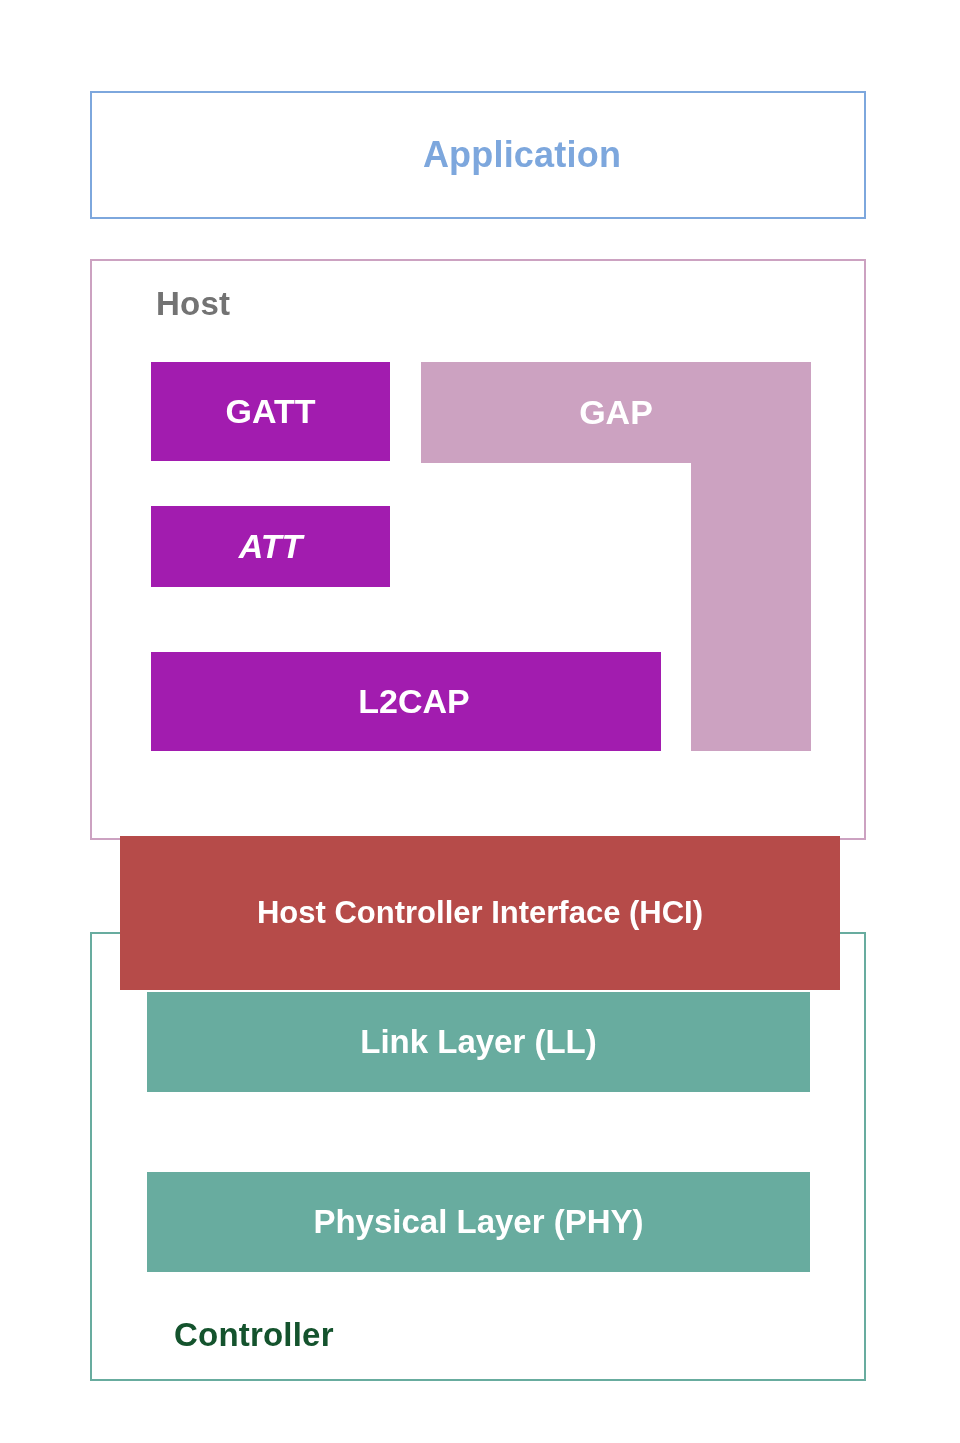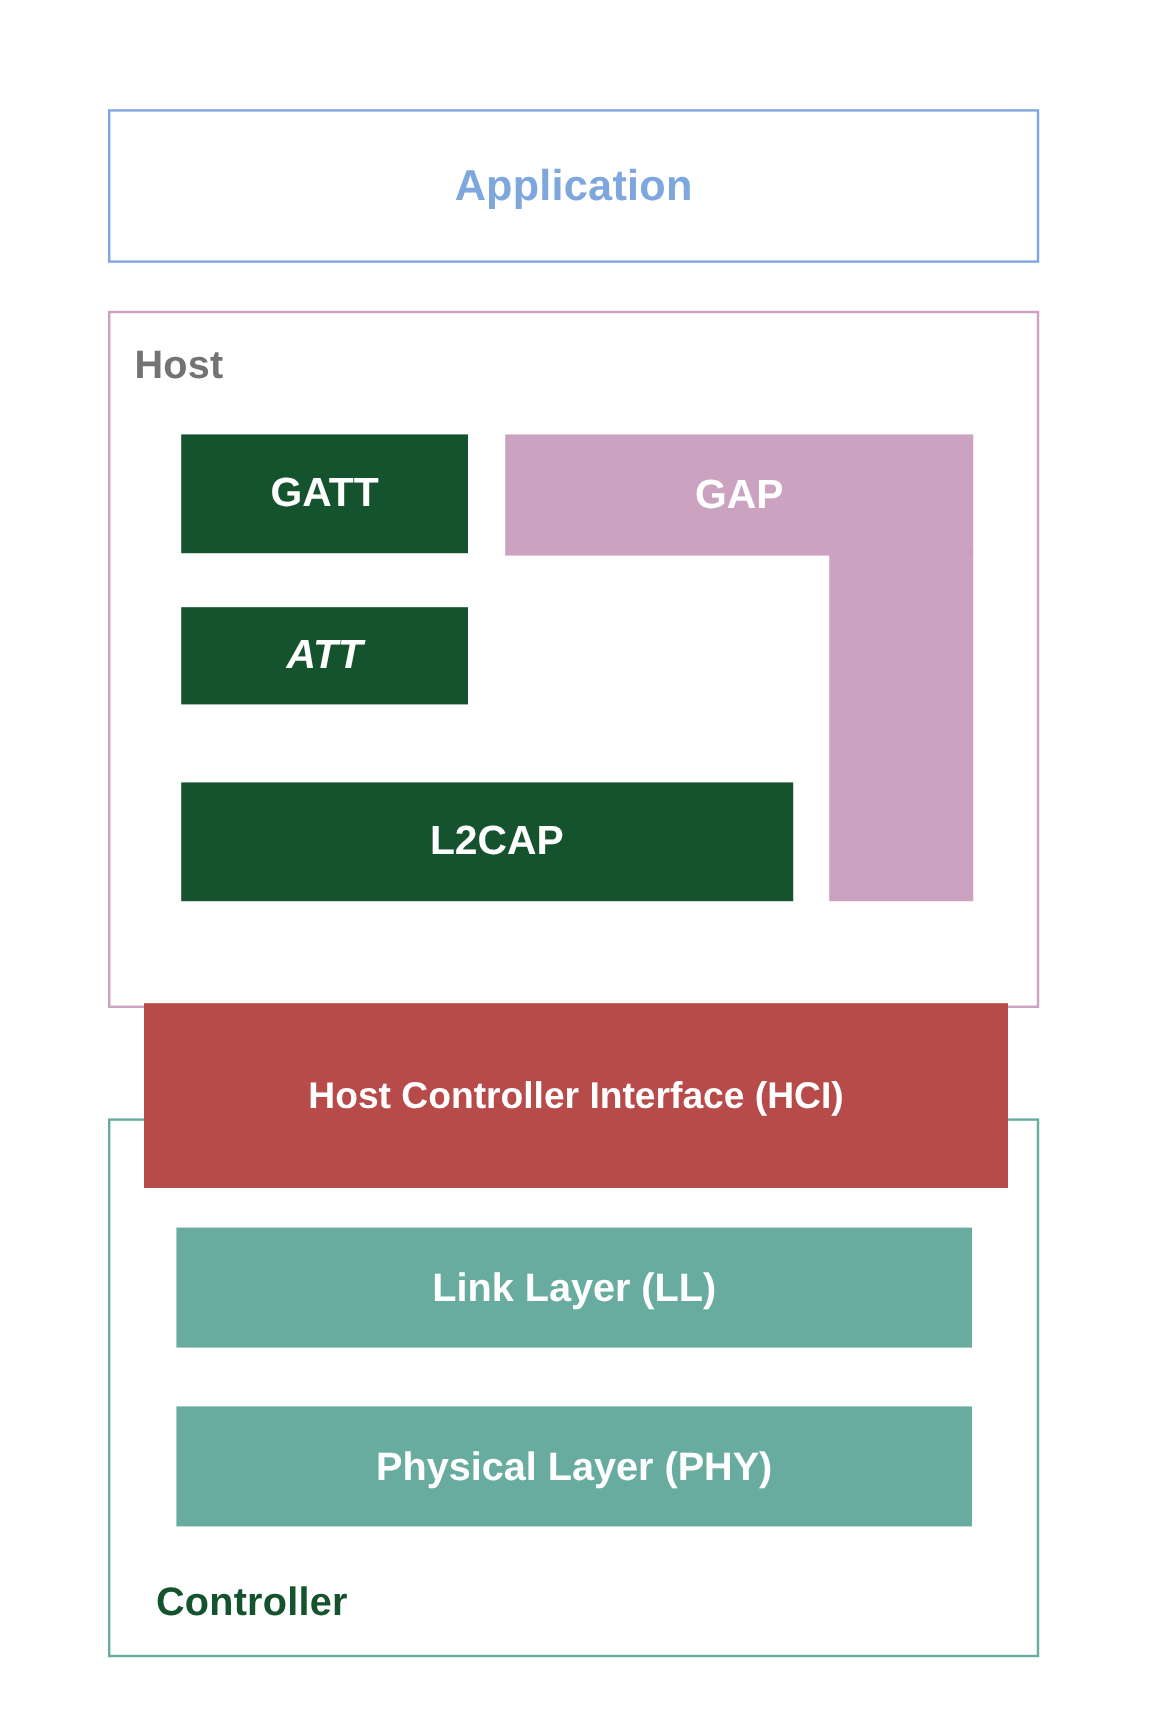"Application" .group-title { padding-left: none -> 44px }
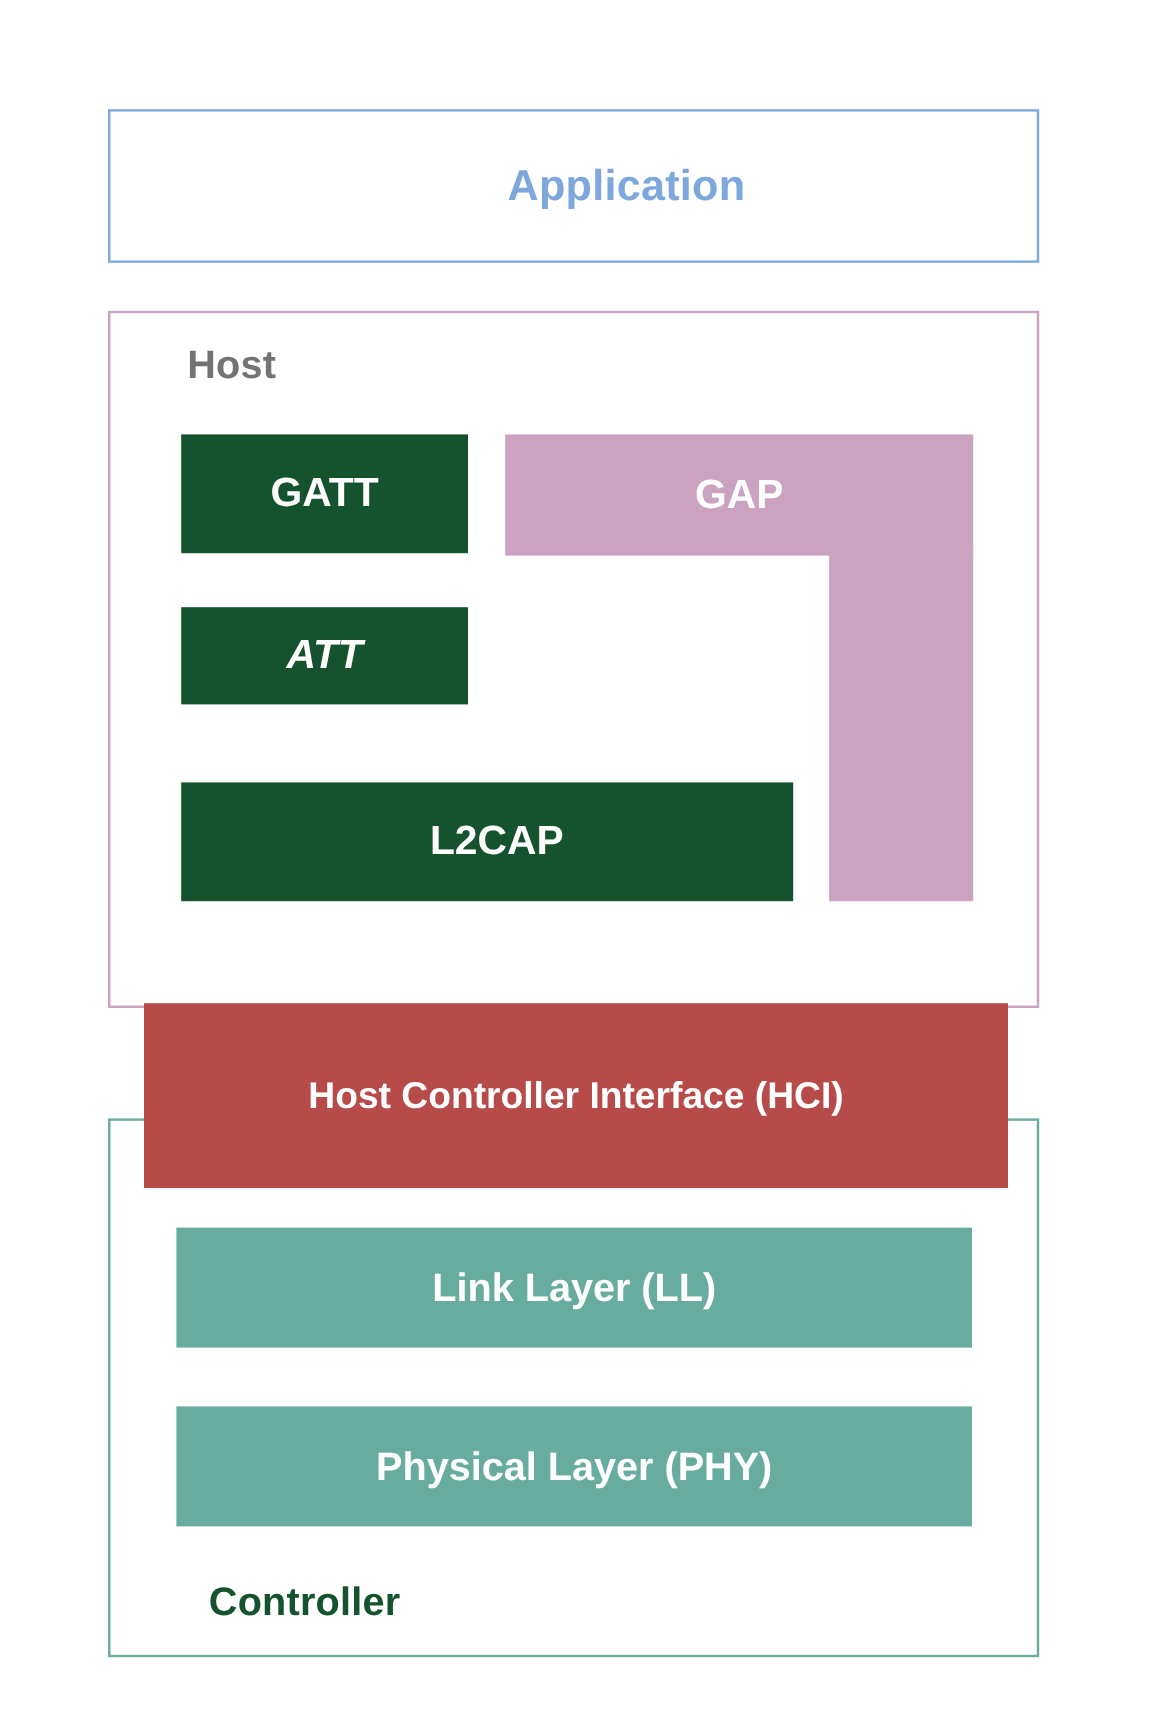"GATT" .block.host { background: #14532d -> #a21caf }
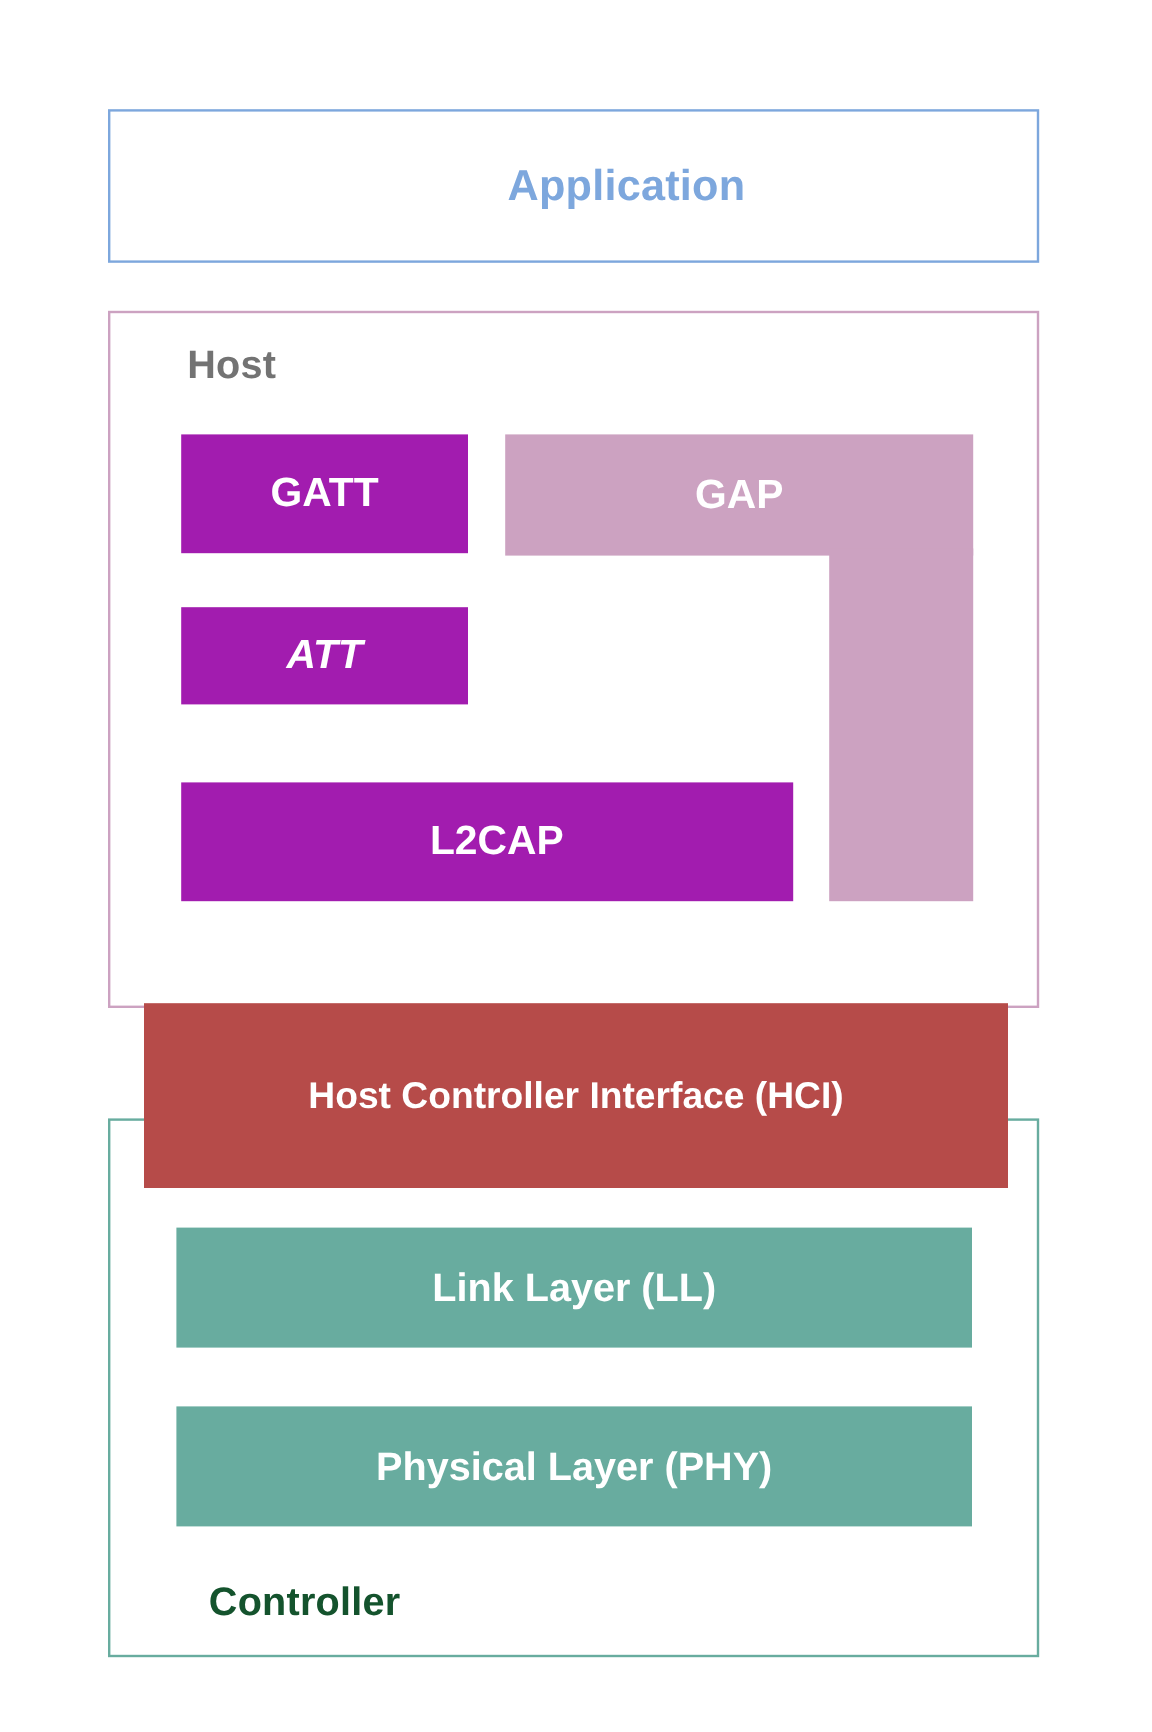"Link Layer (LL)" #block-ll { top: 1023px -> 992px }
